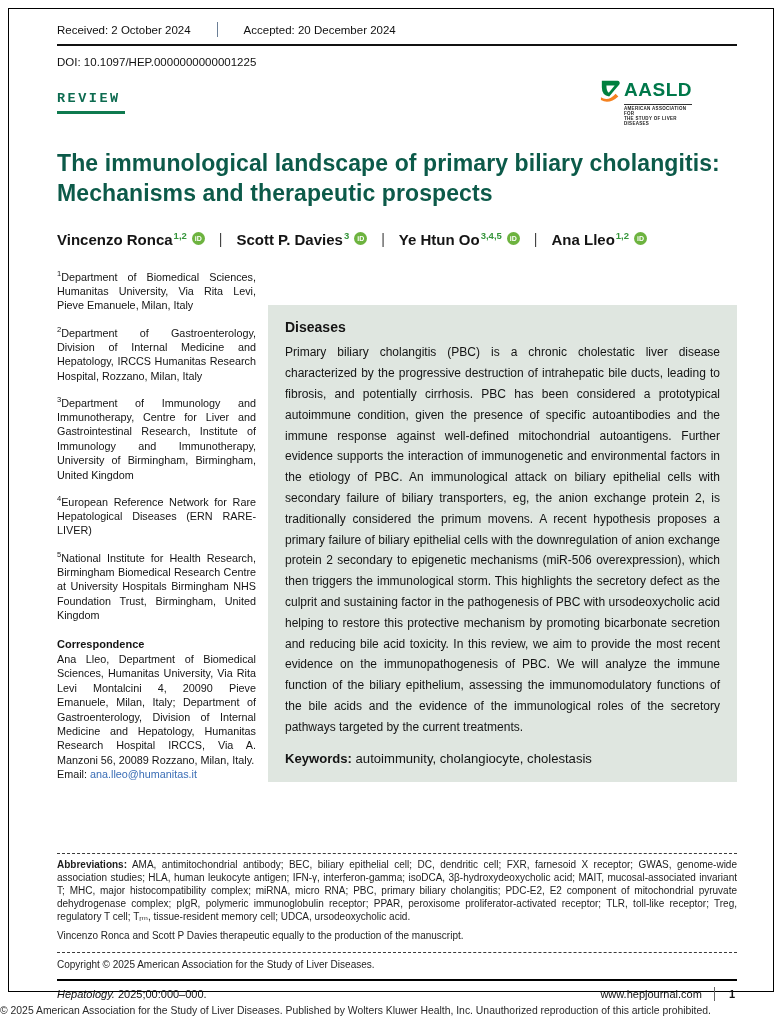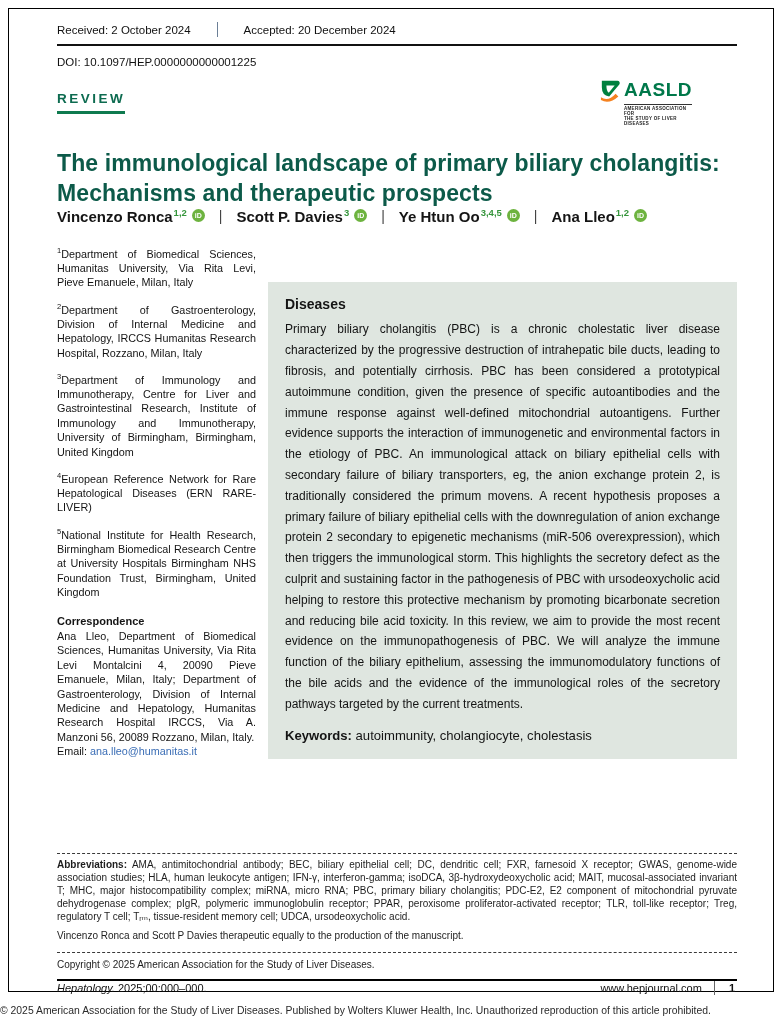"REVIEW" .review-row { font-family: none -> Liberation Mono, monospace }
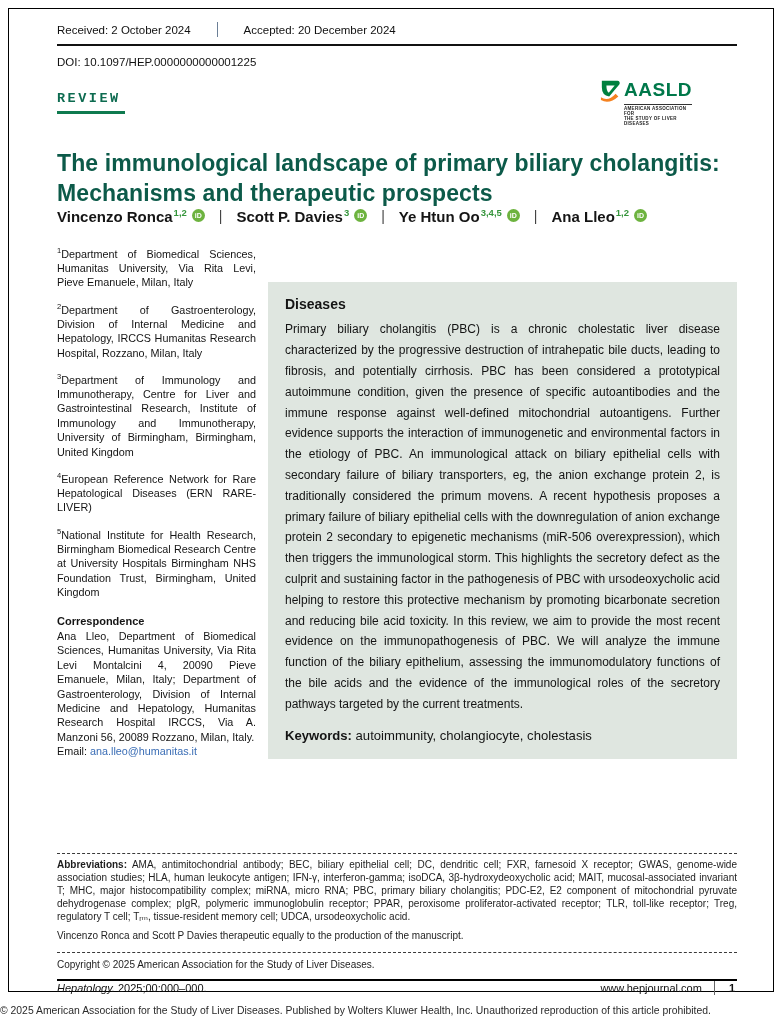"Vincenzo Ronca" .authors { margin-top: none -> 23px }
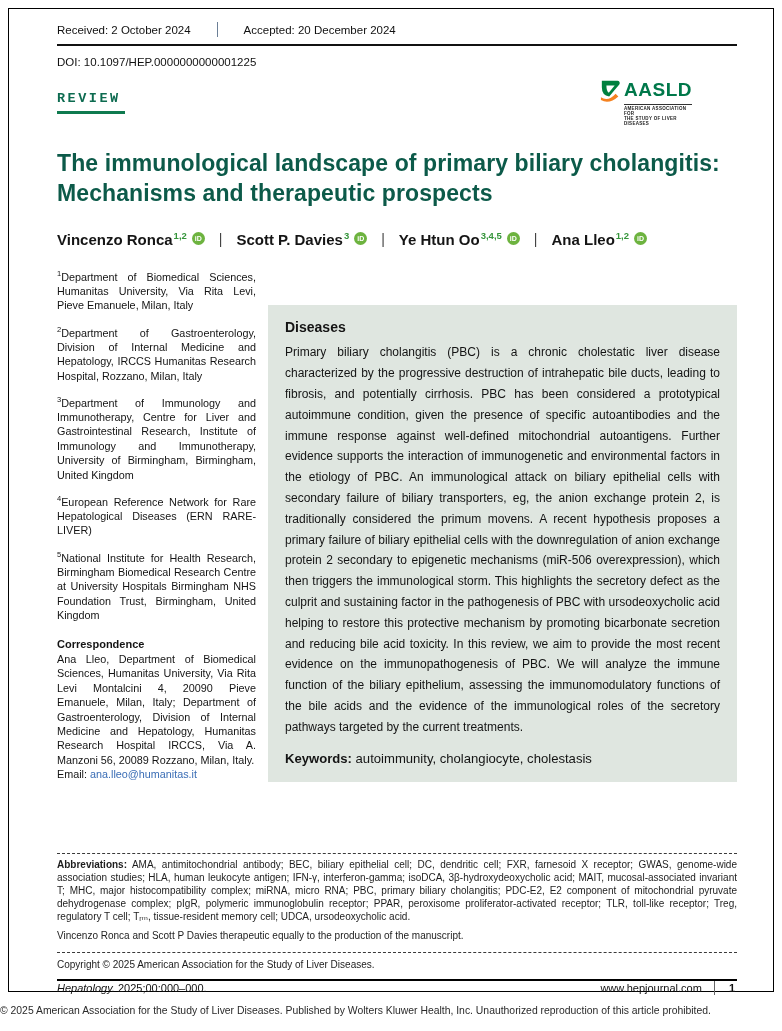"Hepatology. 2025;00:000–000." .footer-row { margin-top: none -> 6px }
